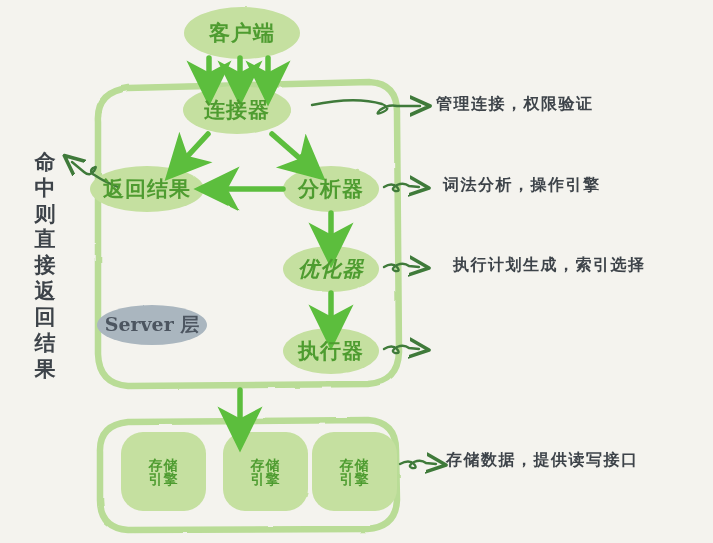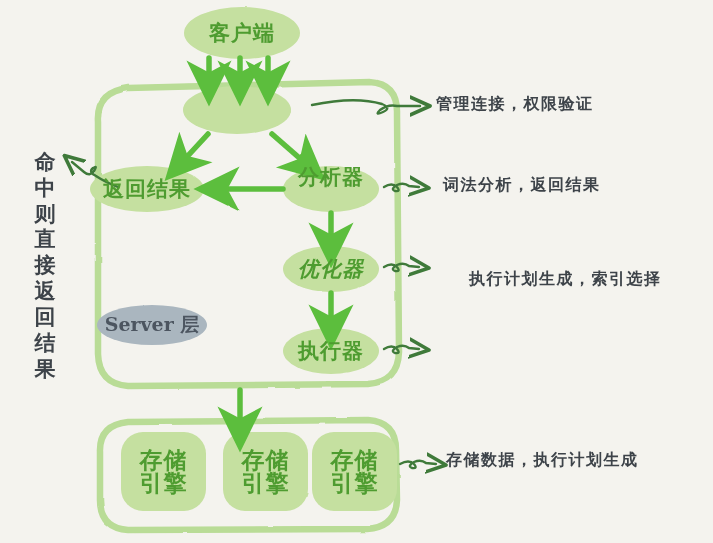"连接器" div.node-label { html: none -> <div>连接器</div> }
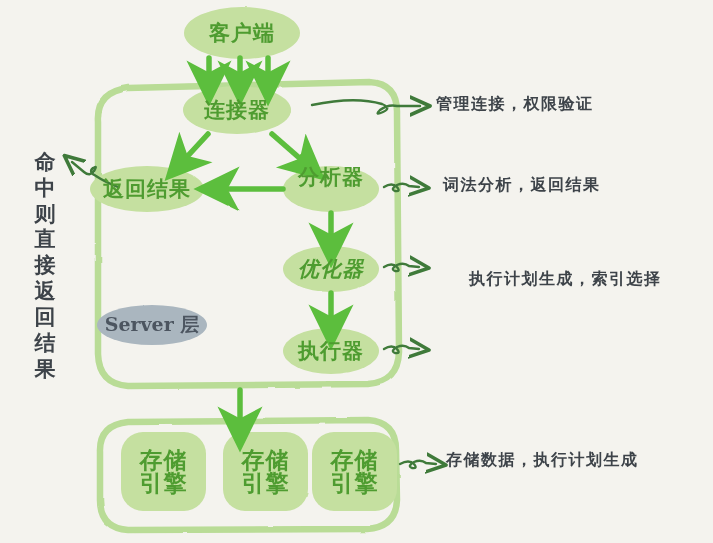"分析器" div.node-label { top: 157px -> 169px }
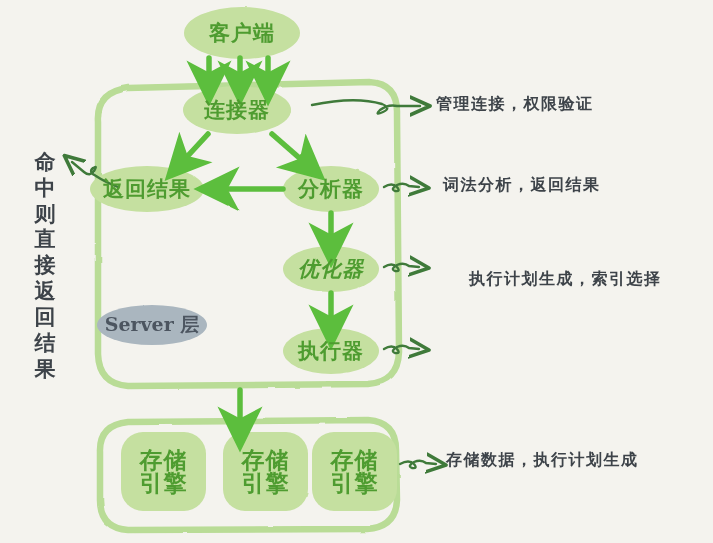"词法分析，返回结果" div.anno { text: 返回结果 -> 操作引擎 }
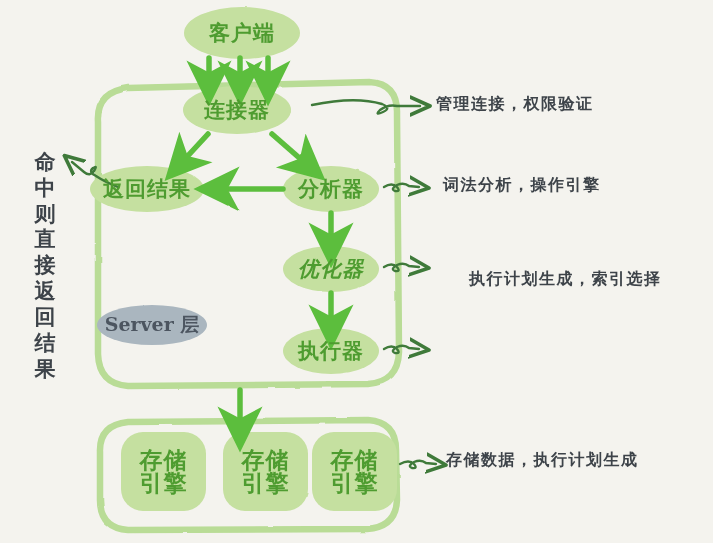"执行计划生成，索引选择" div.anno { left: 469px -> 453px; margin-top: 14px -> none }
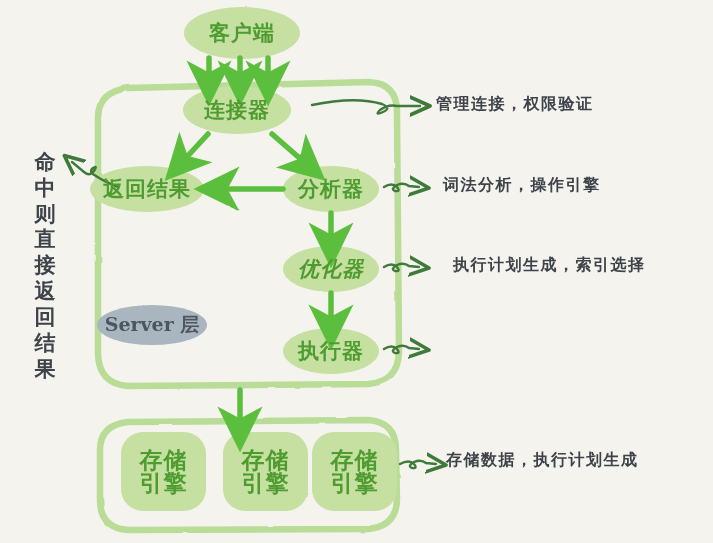"存储" .node-label.stack { font-size: 23px -> 14px }
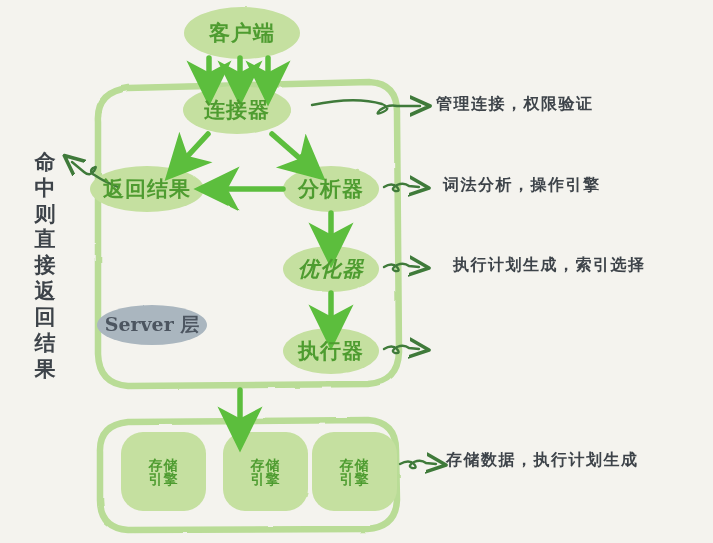"存储数据，执行计划生成" div.anno { text: 执行计划生成 -> 提供读写接口 }
